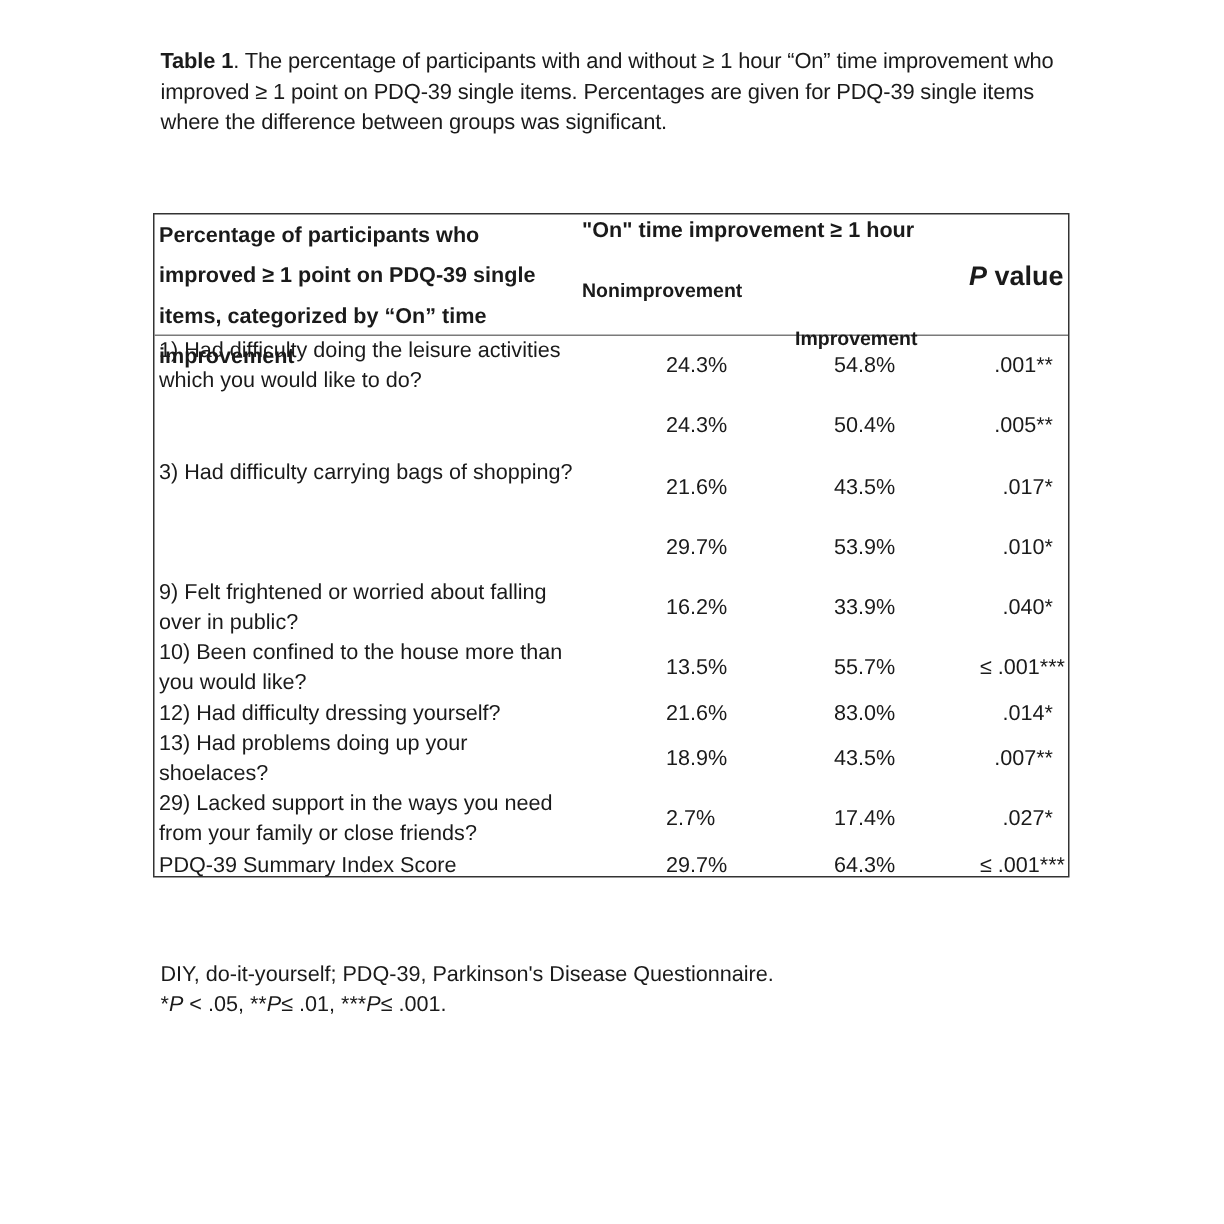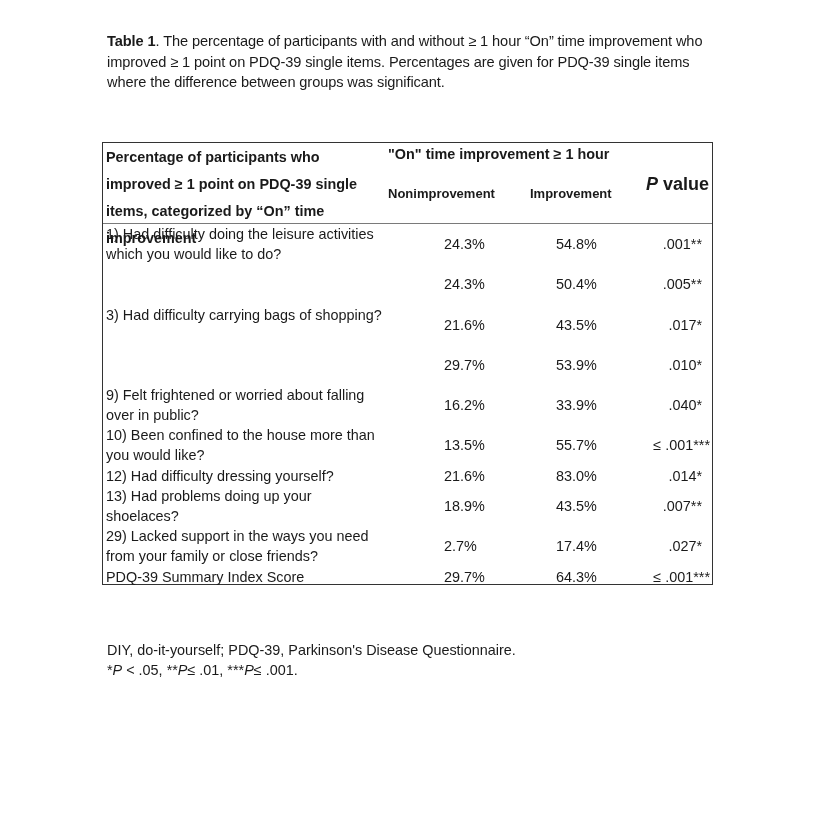"Improvement" .hdr-col.c2 { margin-top: none -> 32px }
